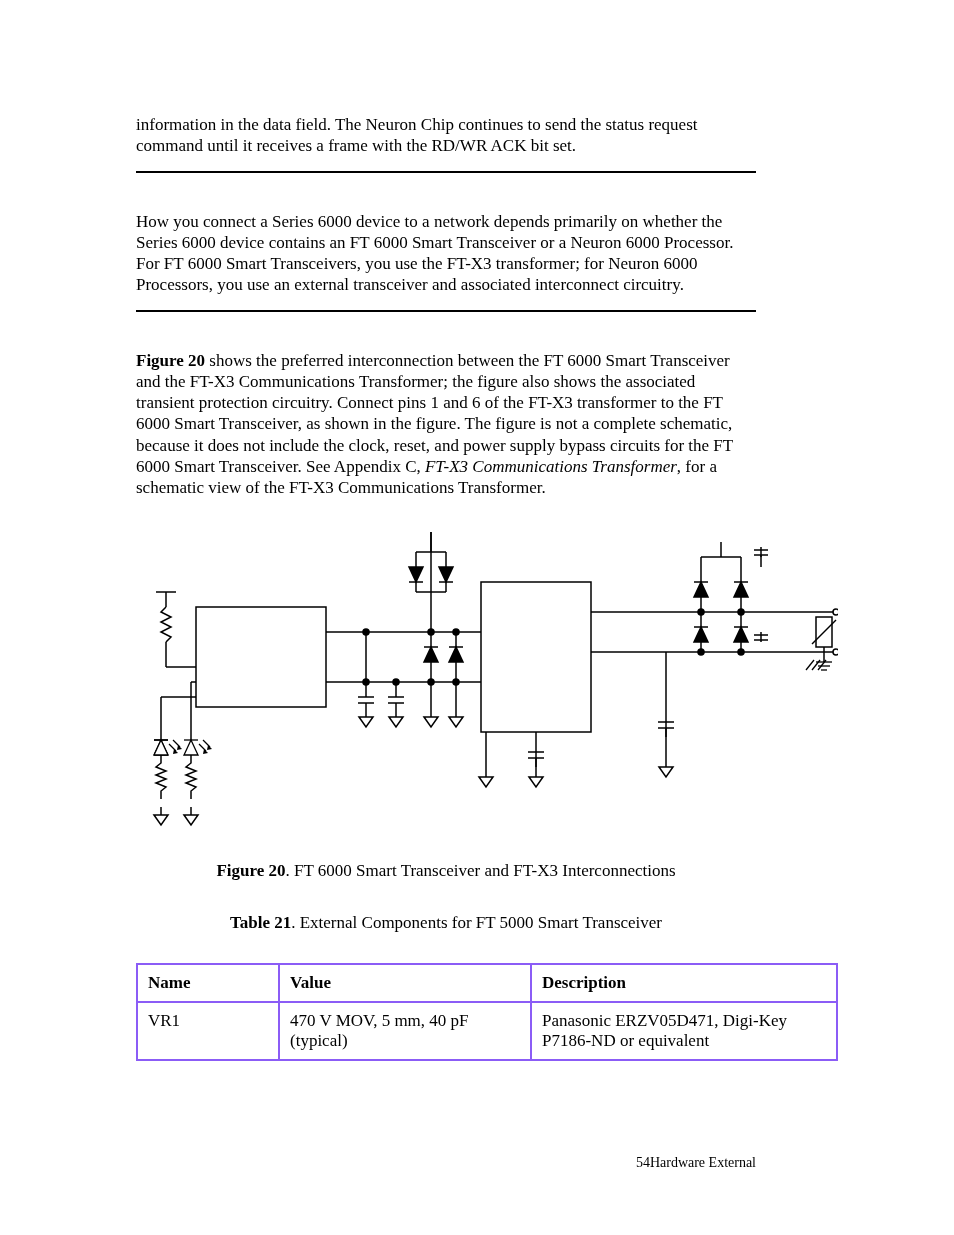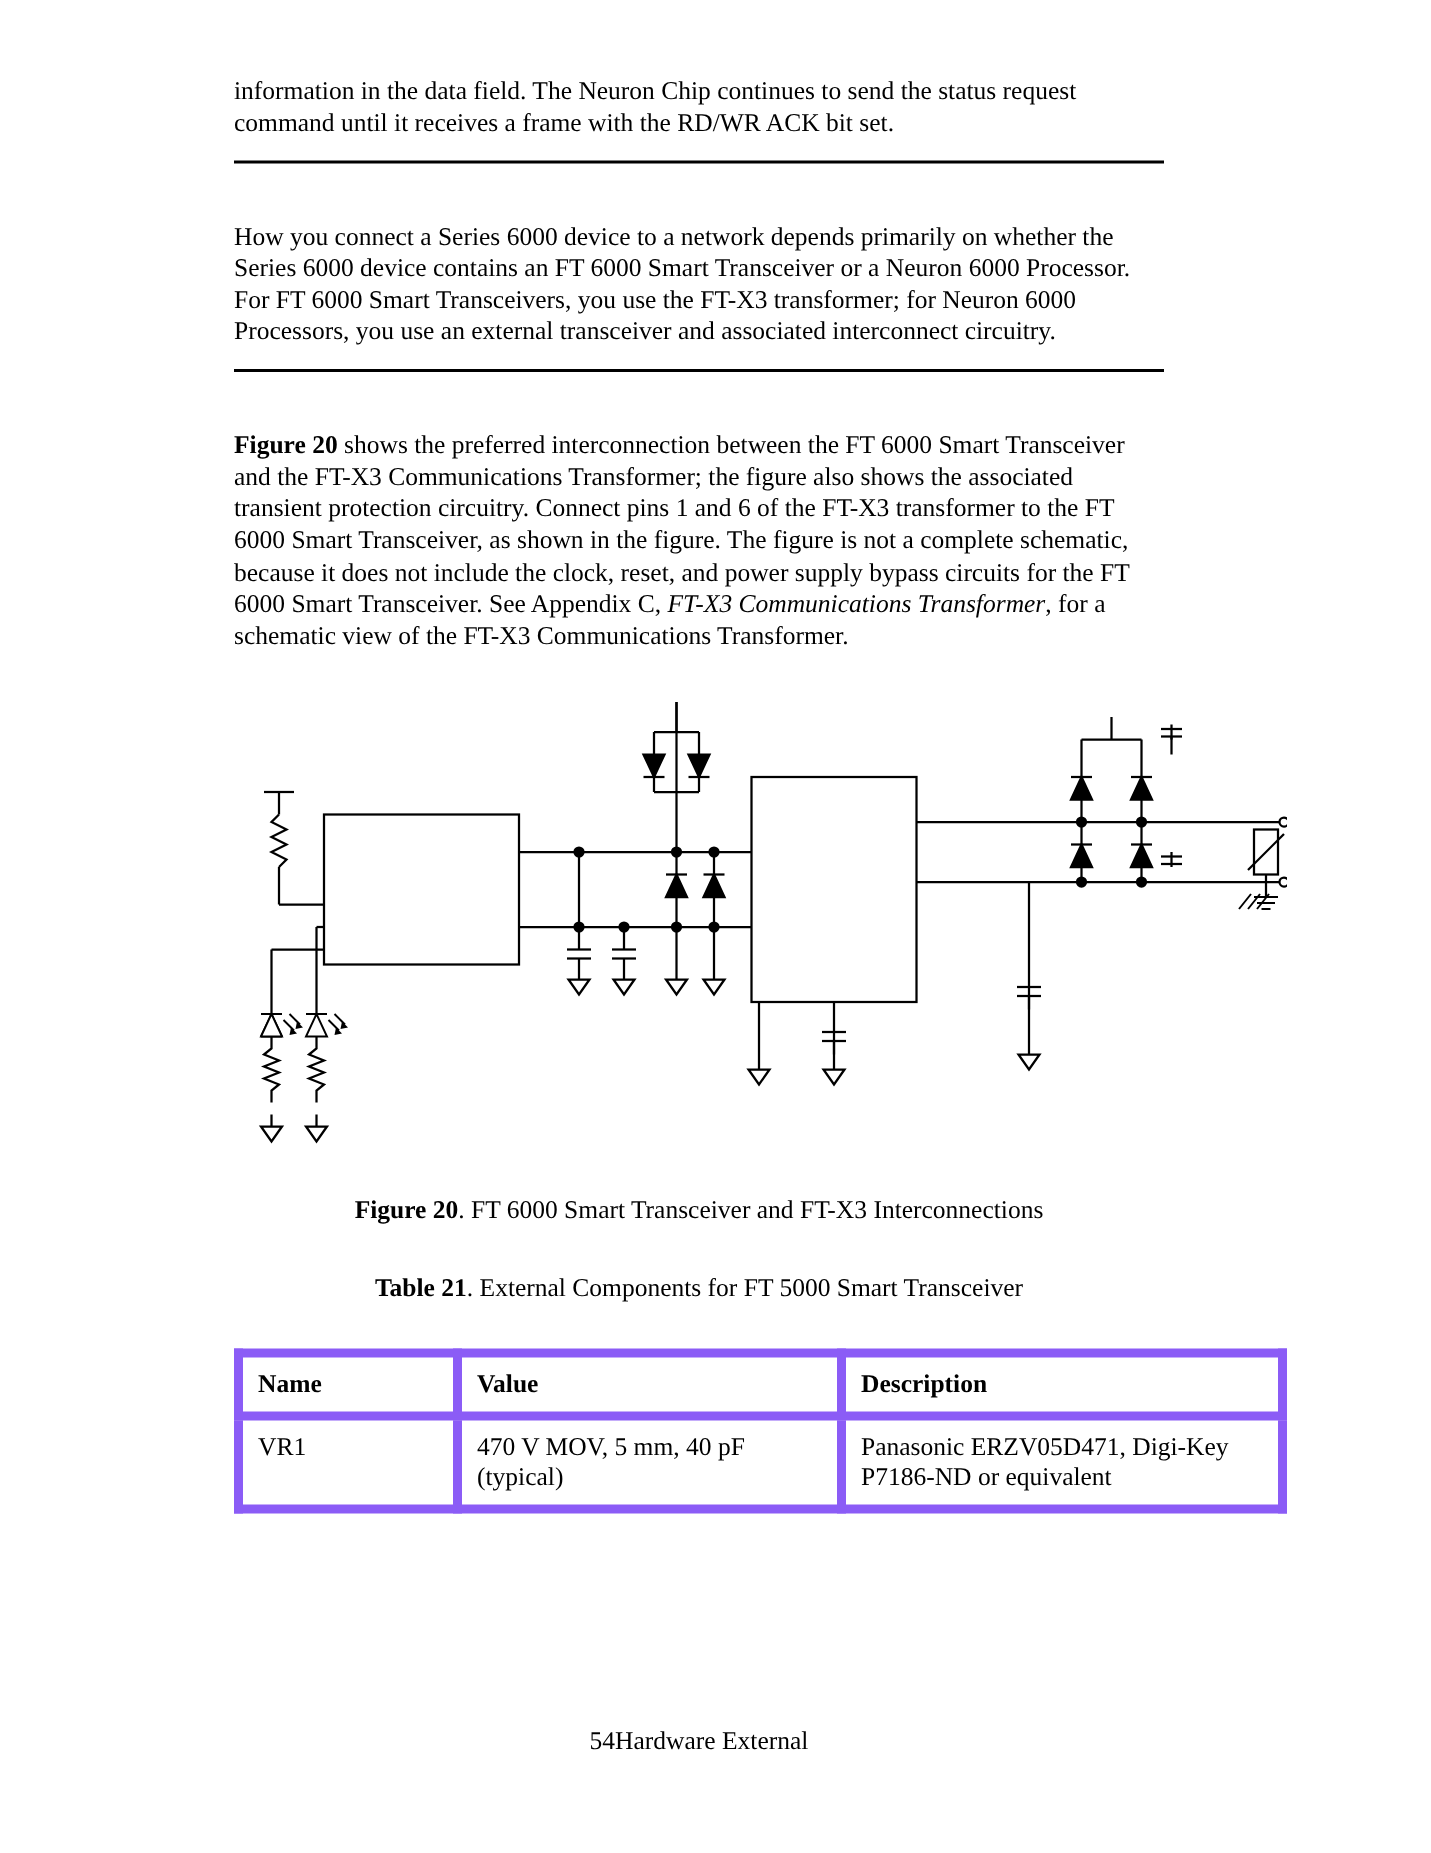"information in the data field." .page { margin-left: 20px -> none; padding: 50px 120px 0 136px -> 114px 120px 0 136px }
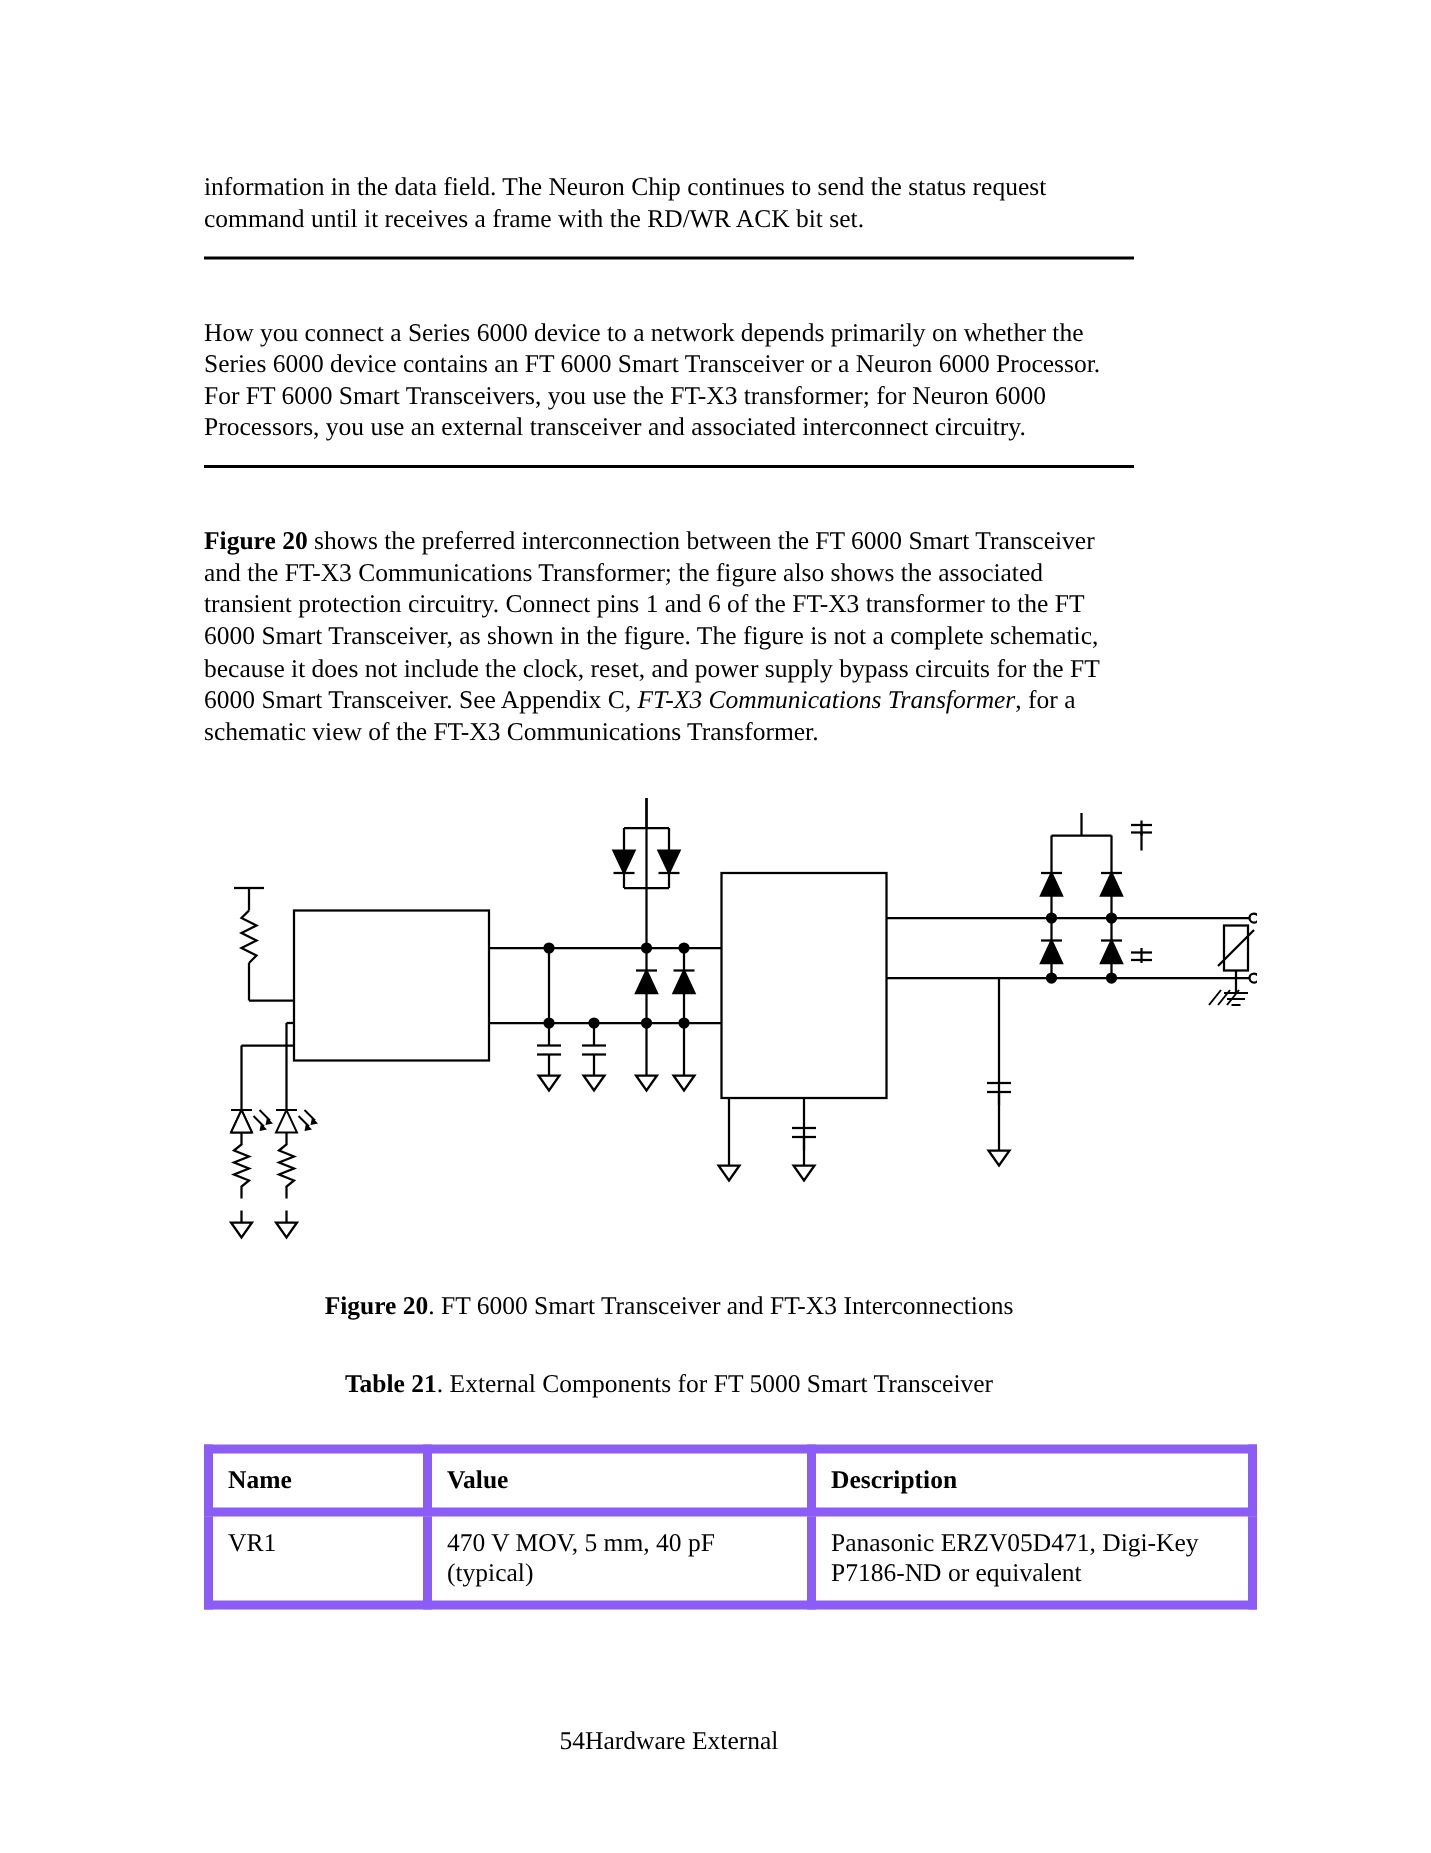"Name" th, td { border: 6px solid #8b5cf6 -> 2px solid #8b5cf6 }
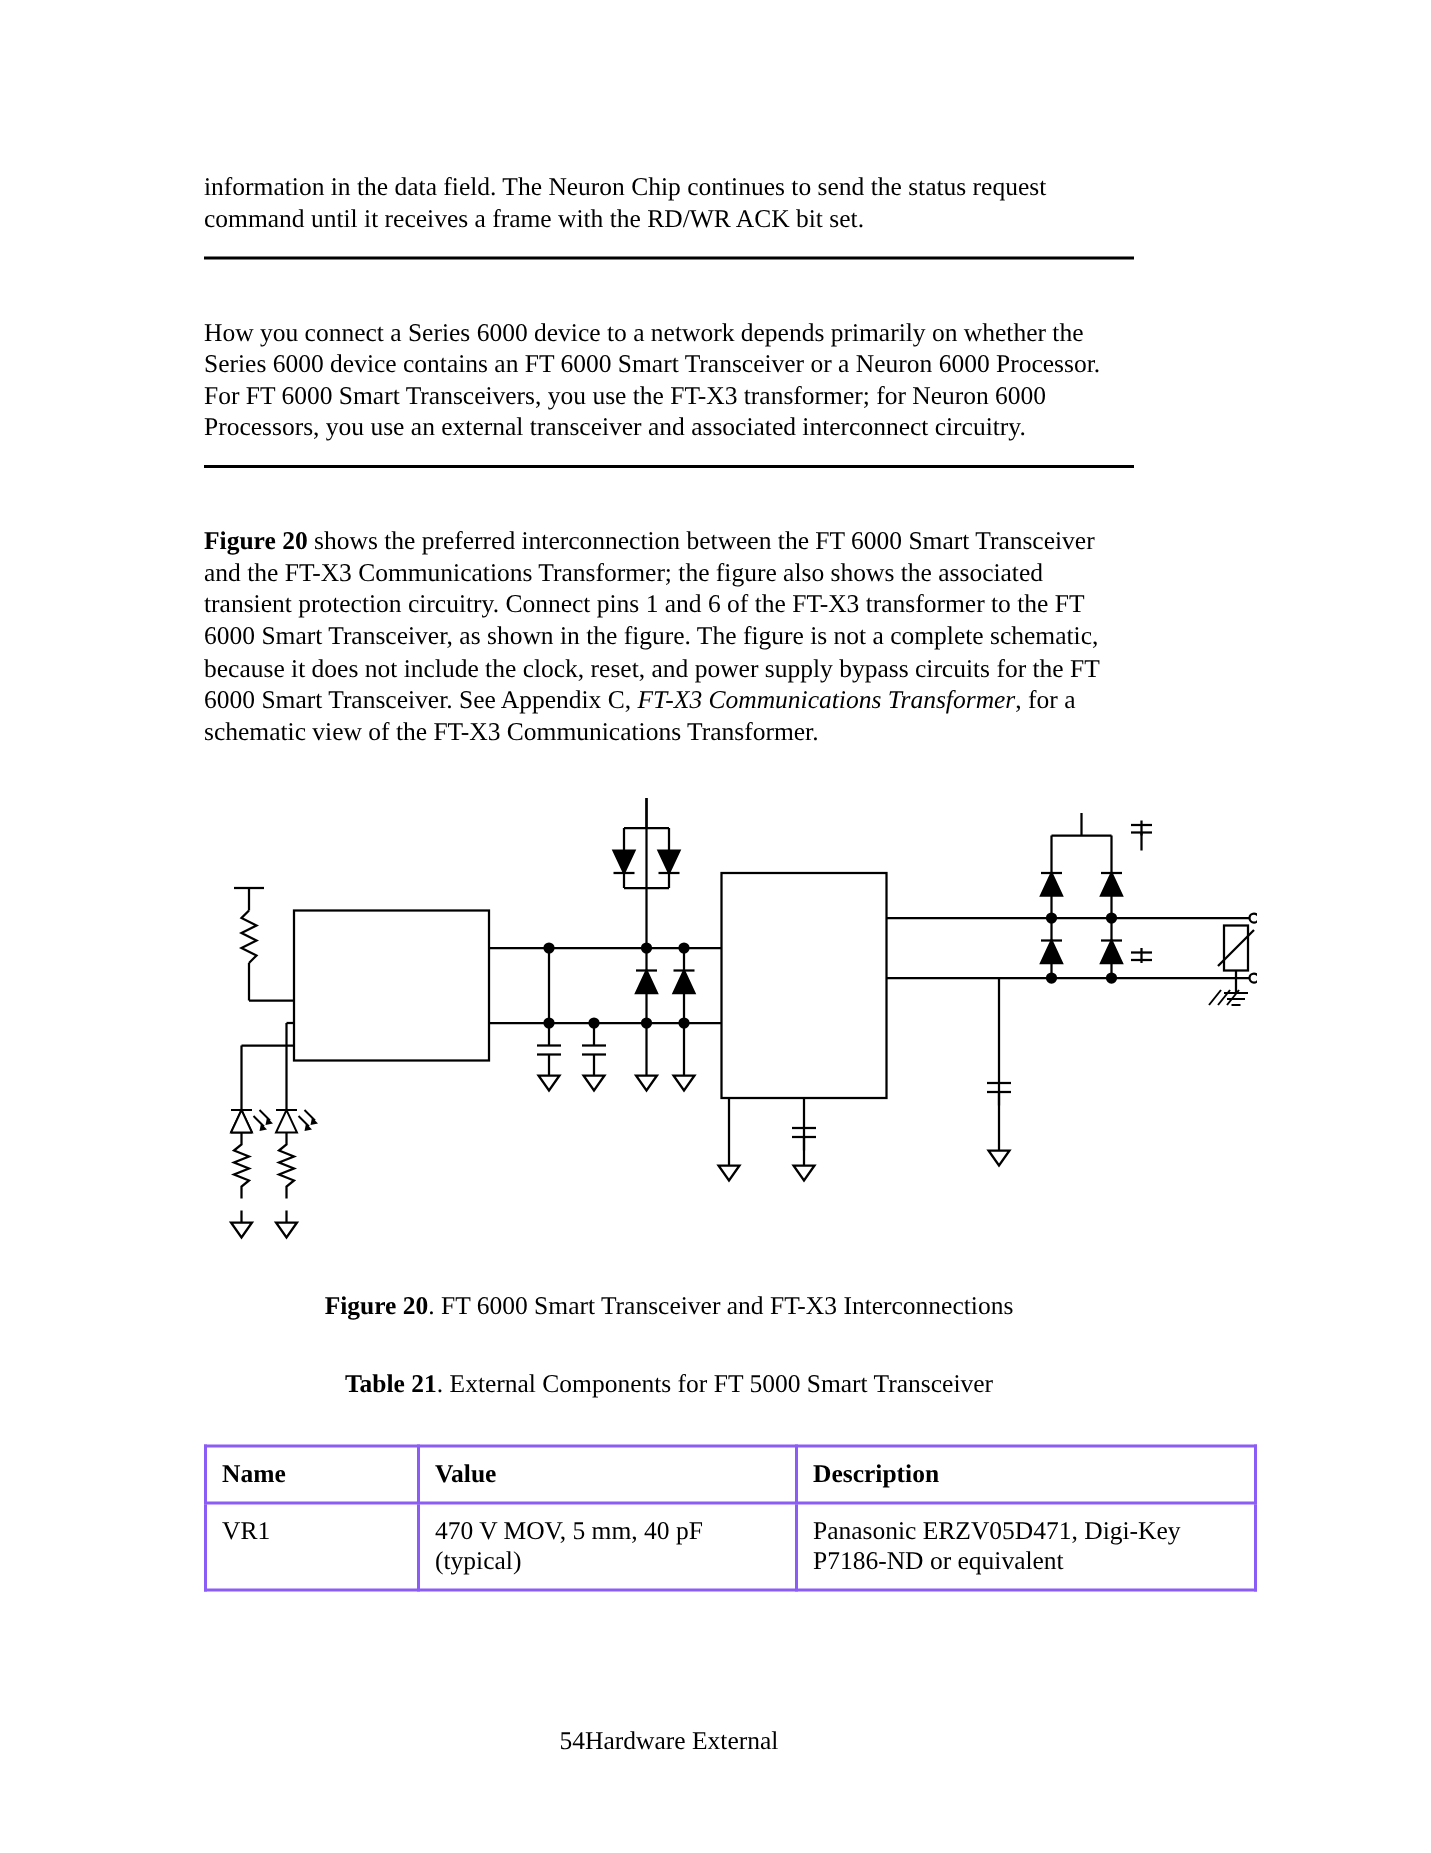"54" .footer { font-size: 17px -> 14px; justify-content: center -> flex-end }
